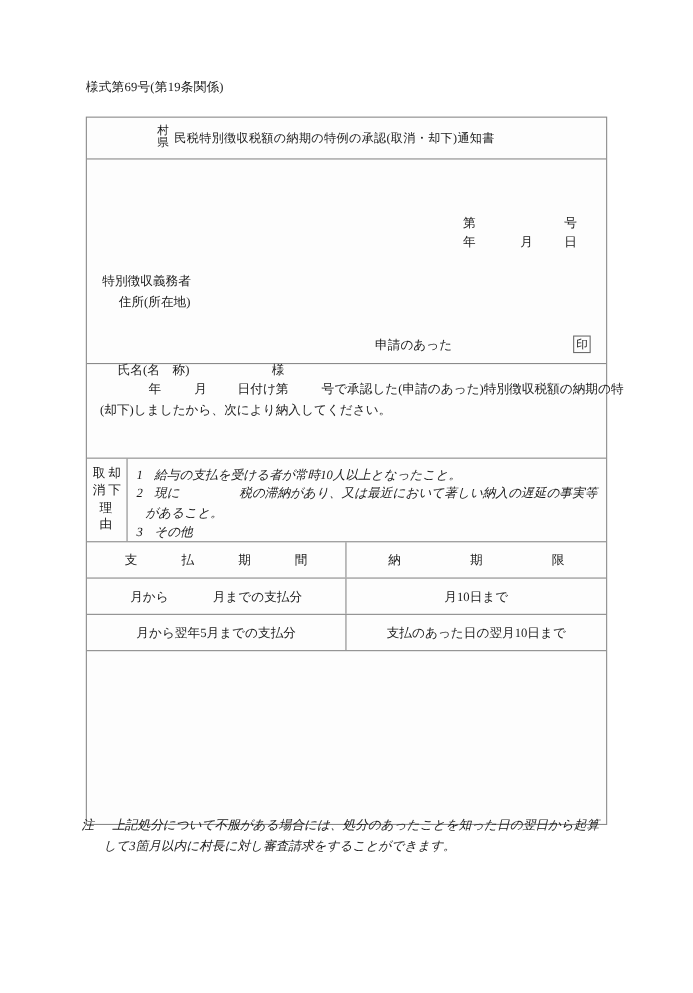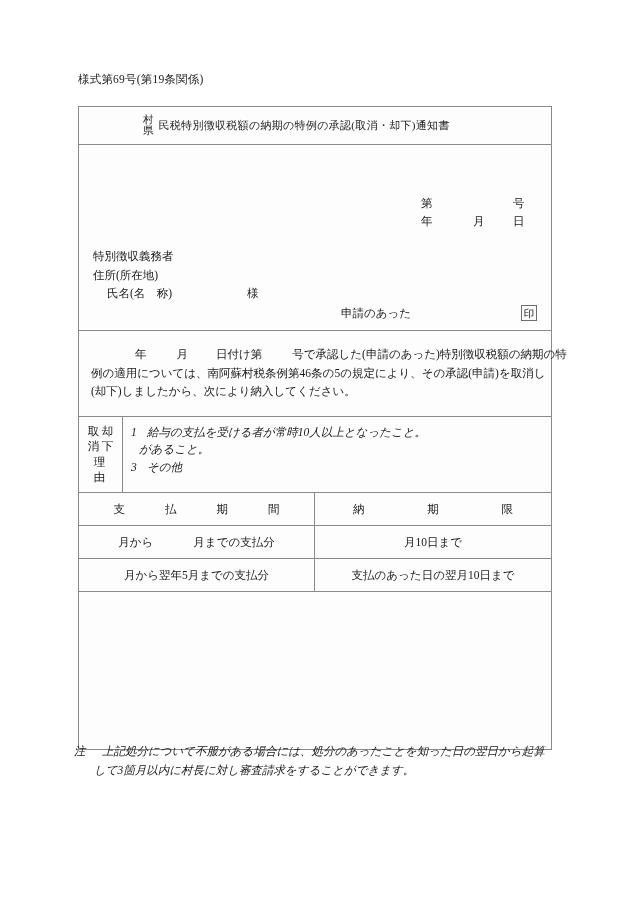"住所(所在地)" .addressee .l2 { margin-left: 0 -> 15px }
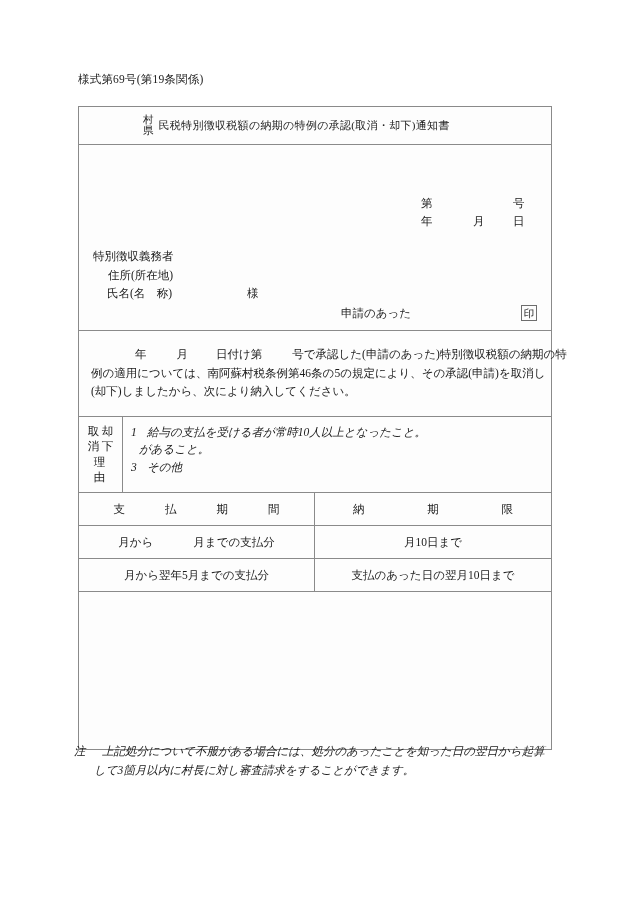"氏名(名 称) 様" .addressee .l3 { margin-top: none -> 44px }
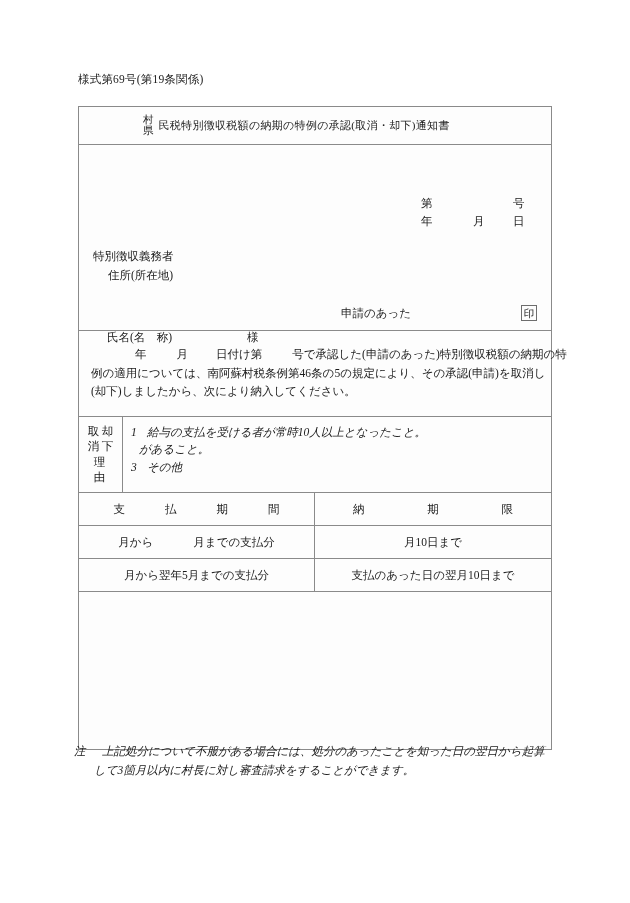"例の適用については、南阿蘇村税条例第46条の5の規定により、その承認(申請)を取" span.ln { html: <span>例の適用については、南阿蘇村税条例第46条の5の規定により、その承認(申請)を取消し</span> -> none }
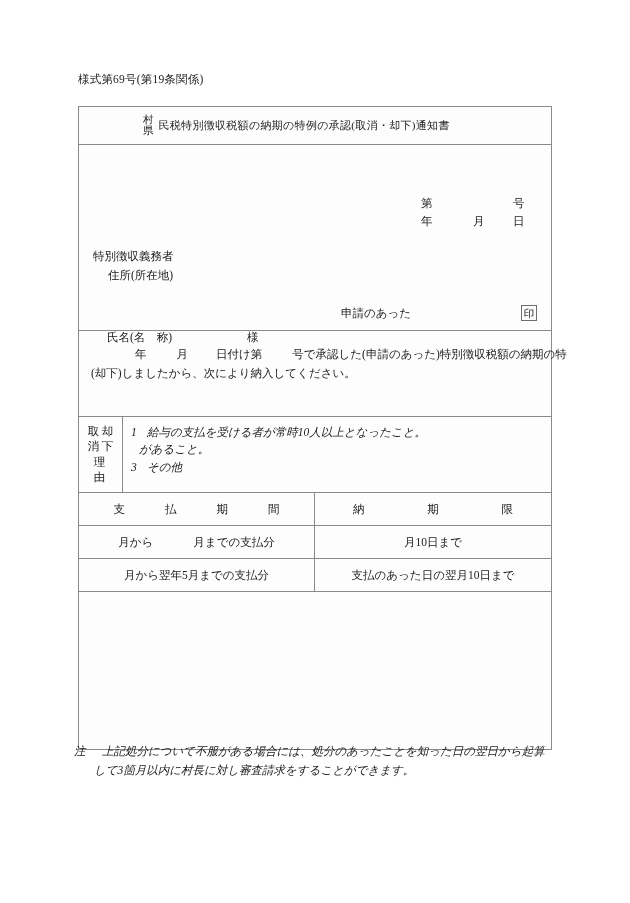"2 現に 税の滞納があり、又は最近において著しい納入の遅延の事実等" div.reason-item { html: none -> <div> <span>2</span><span>現に</span><span></span><span>税の滞納があり、又は最近において著しい納入の遅延の事実等</span> </div> }
